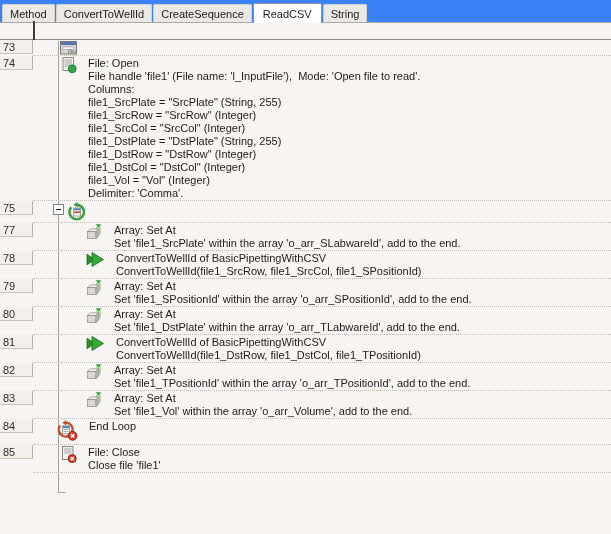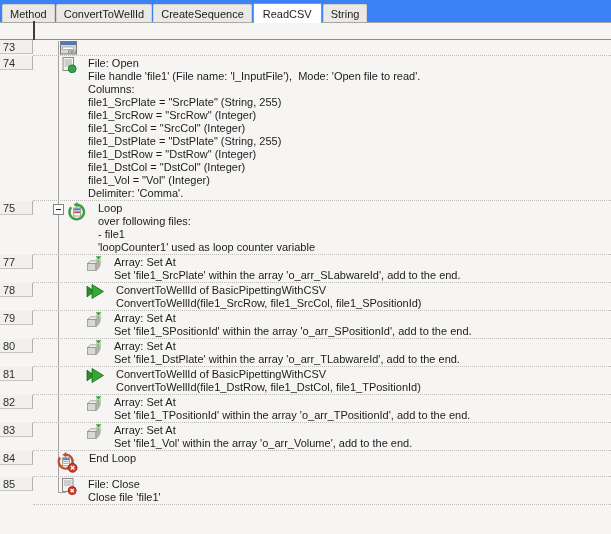"Loop" div.lines { html: <div> <div>Loop</div> <div>over following files:</div> <div>- file1</div> <div>'loopCounter1' used as loop counter variable</div> </div> -> none }
